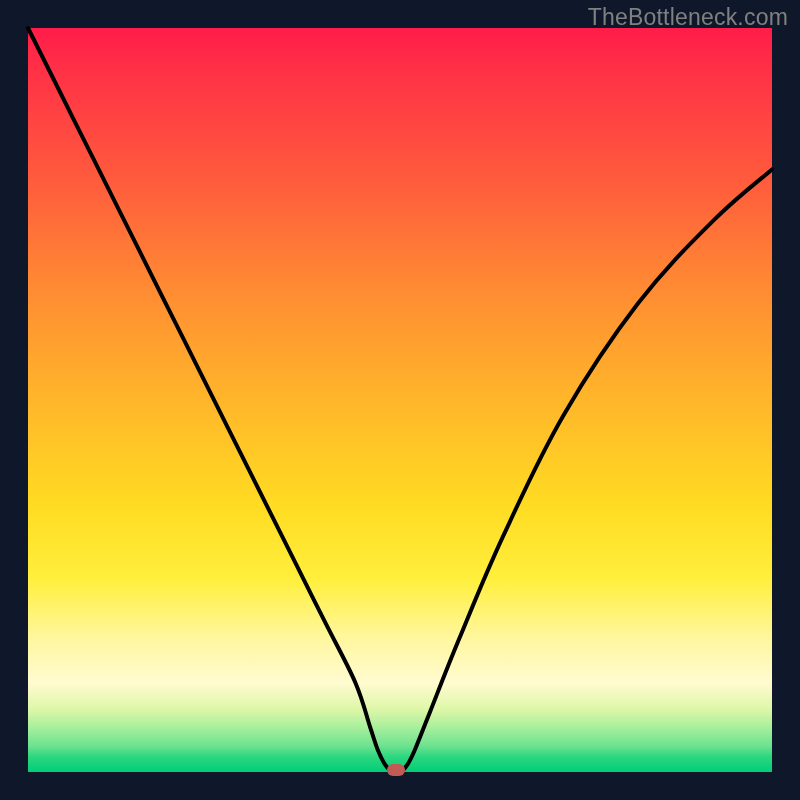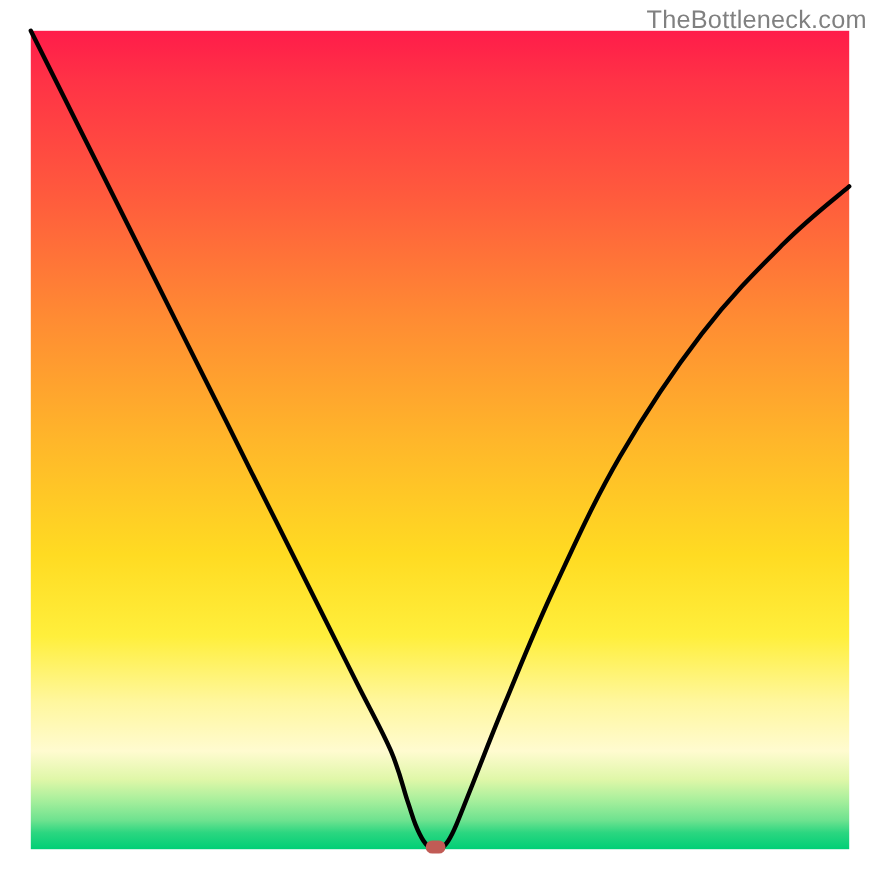"TheBottleneck.com" .frame { background: #ffffff -> #0f172a }
